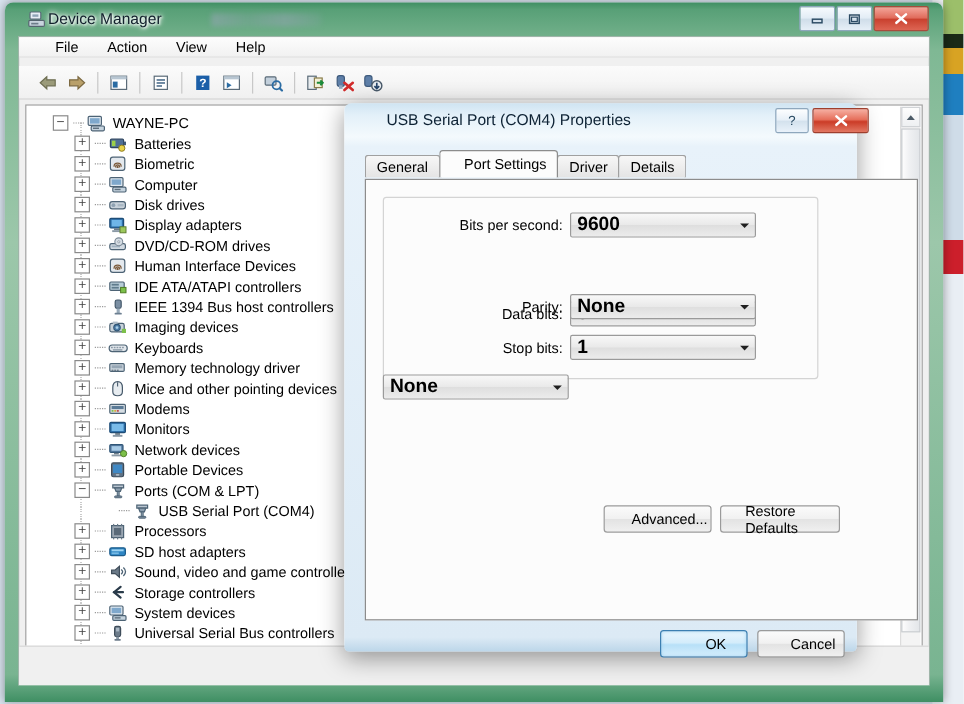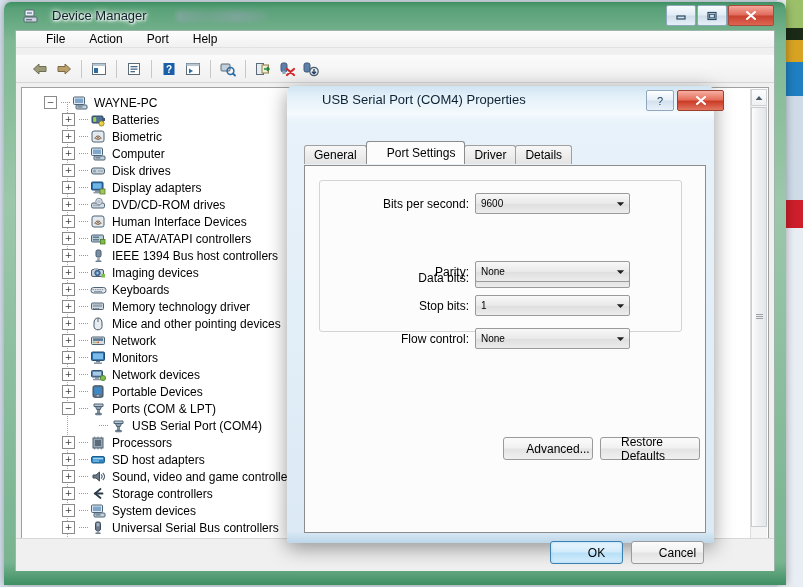"Device Manager" #mmc-title { left: 48px -> 36px }
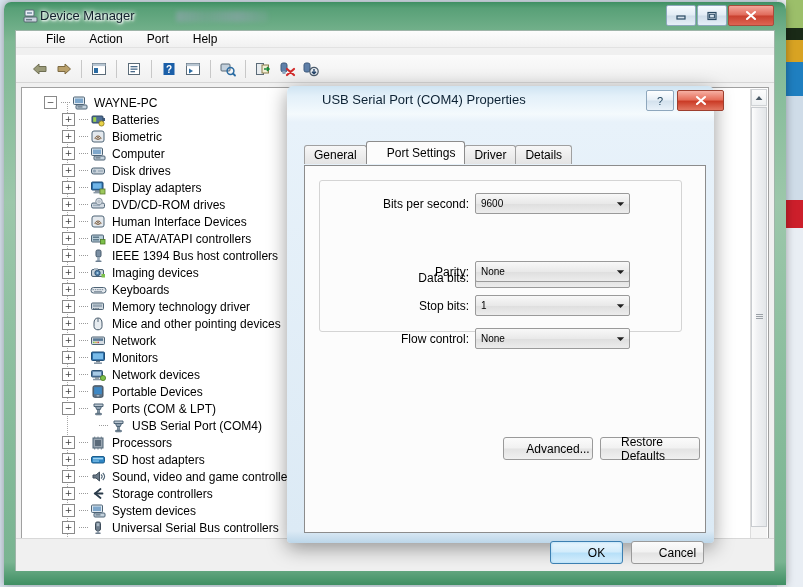"Port" div.menu-item { text: Port -> View }
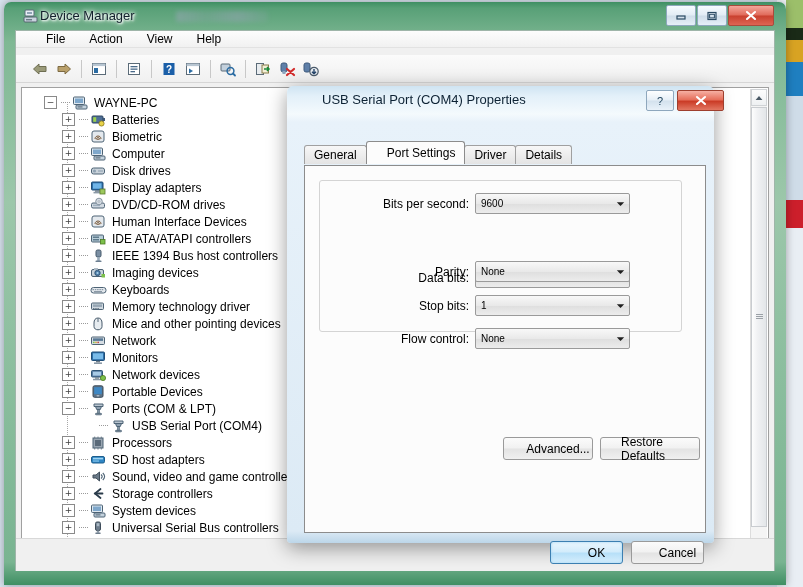"General" #dlg-body { top: 44px -> 28px }
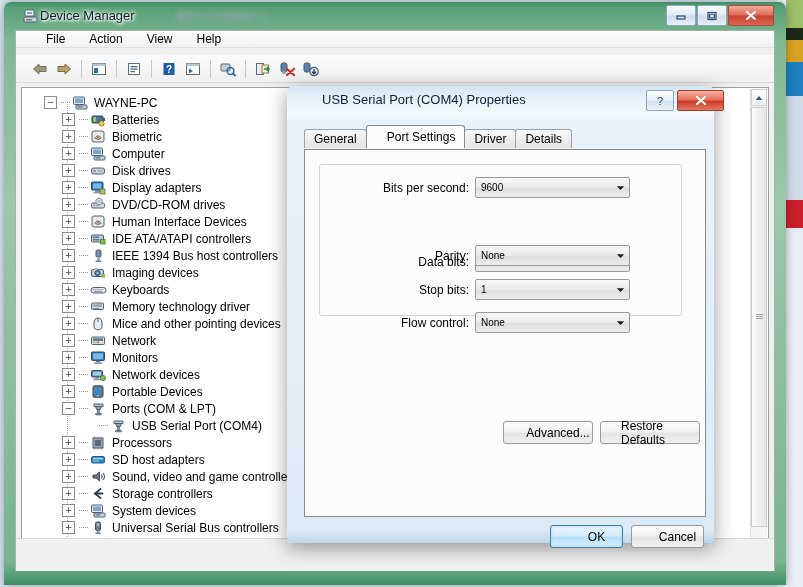"Bits per second:" #tab-content { width: 402px -> 461px }
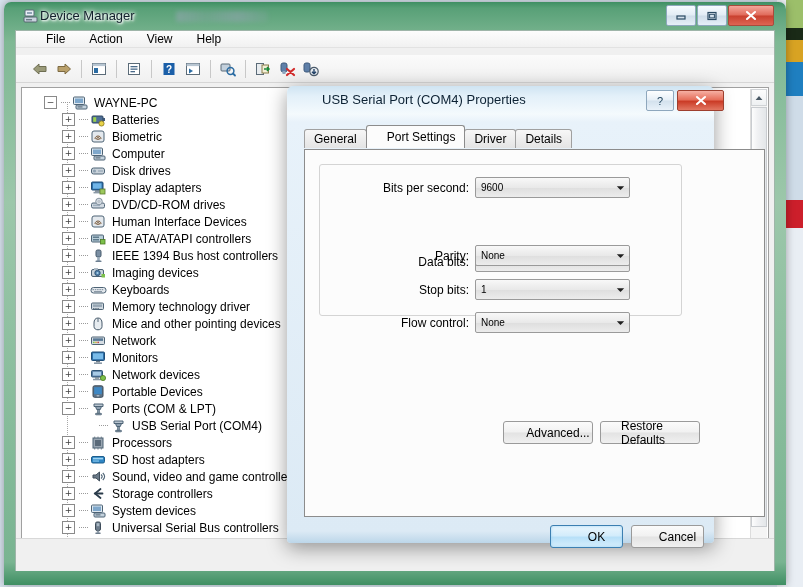"9600" .combo-val { font-size: 10px -> 16px; font-weight: none -> bold }
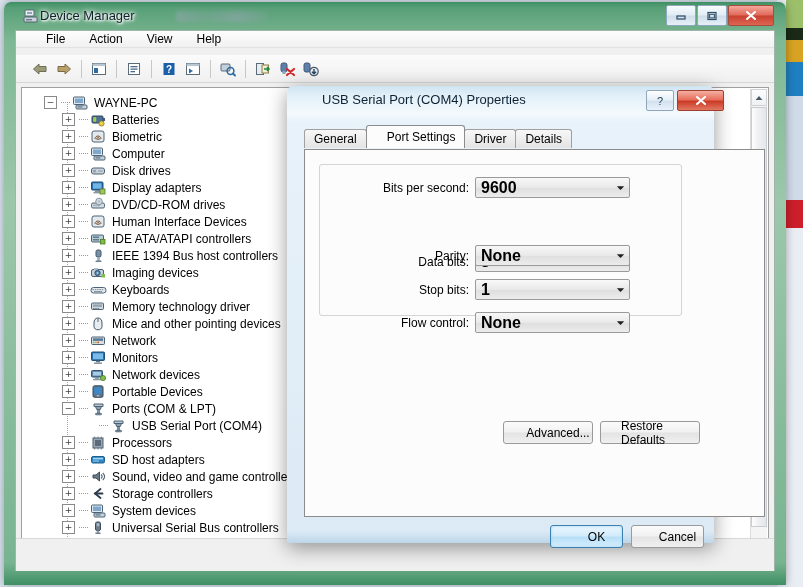"Flow control:" span.field-label { html: <span>Flow control:</span> -> none }
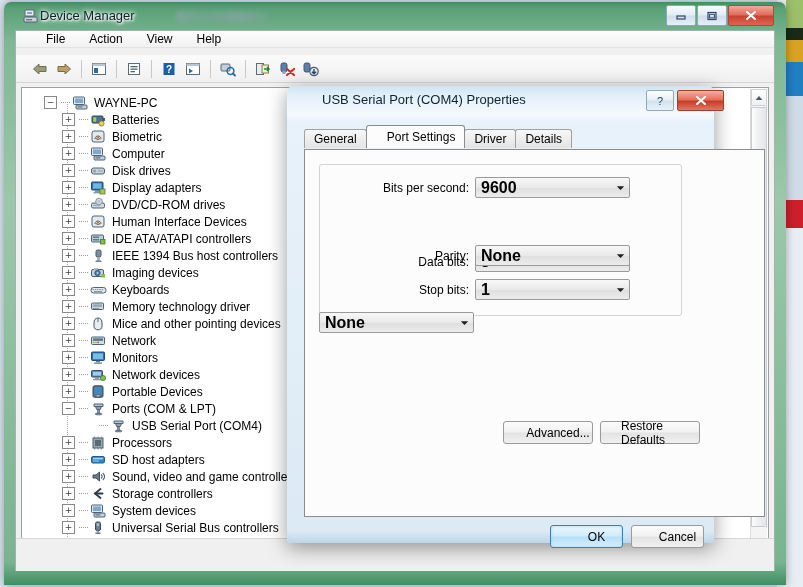"Network" span { text: Network -> Modems }
